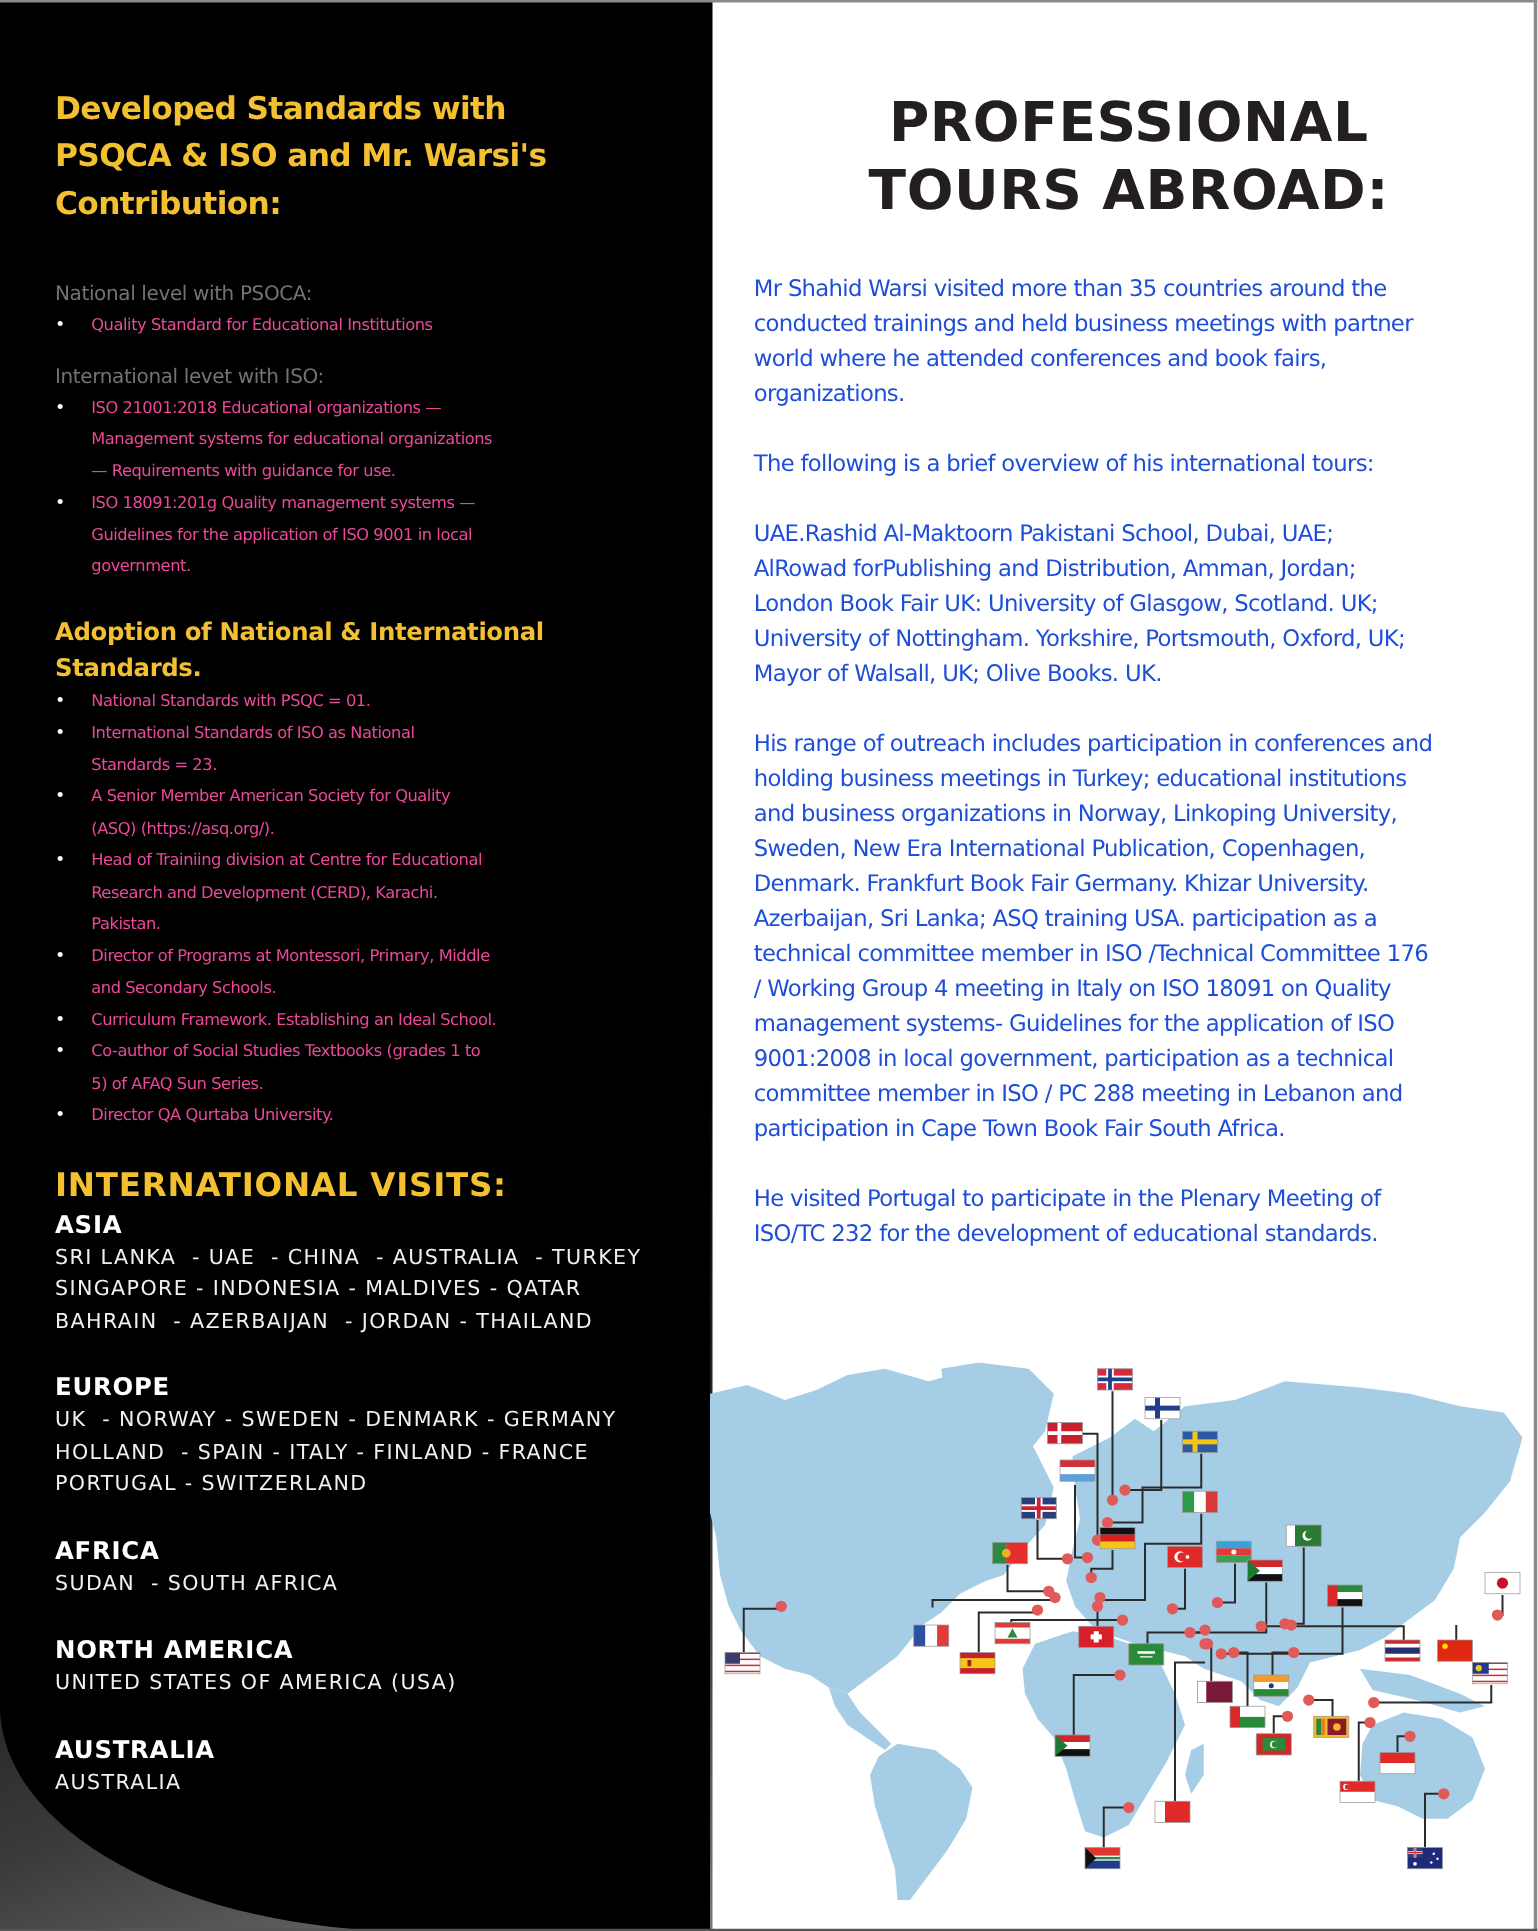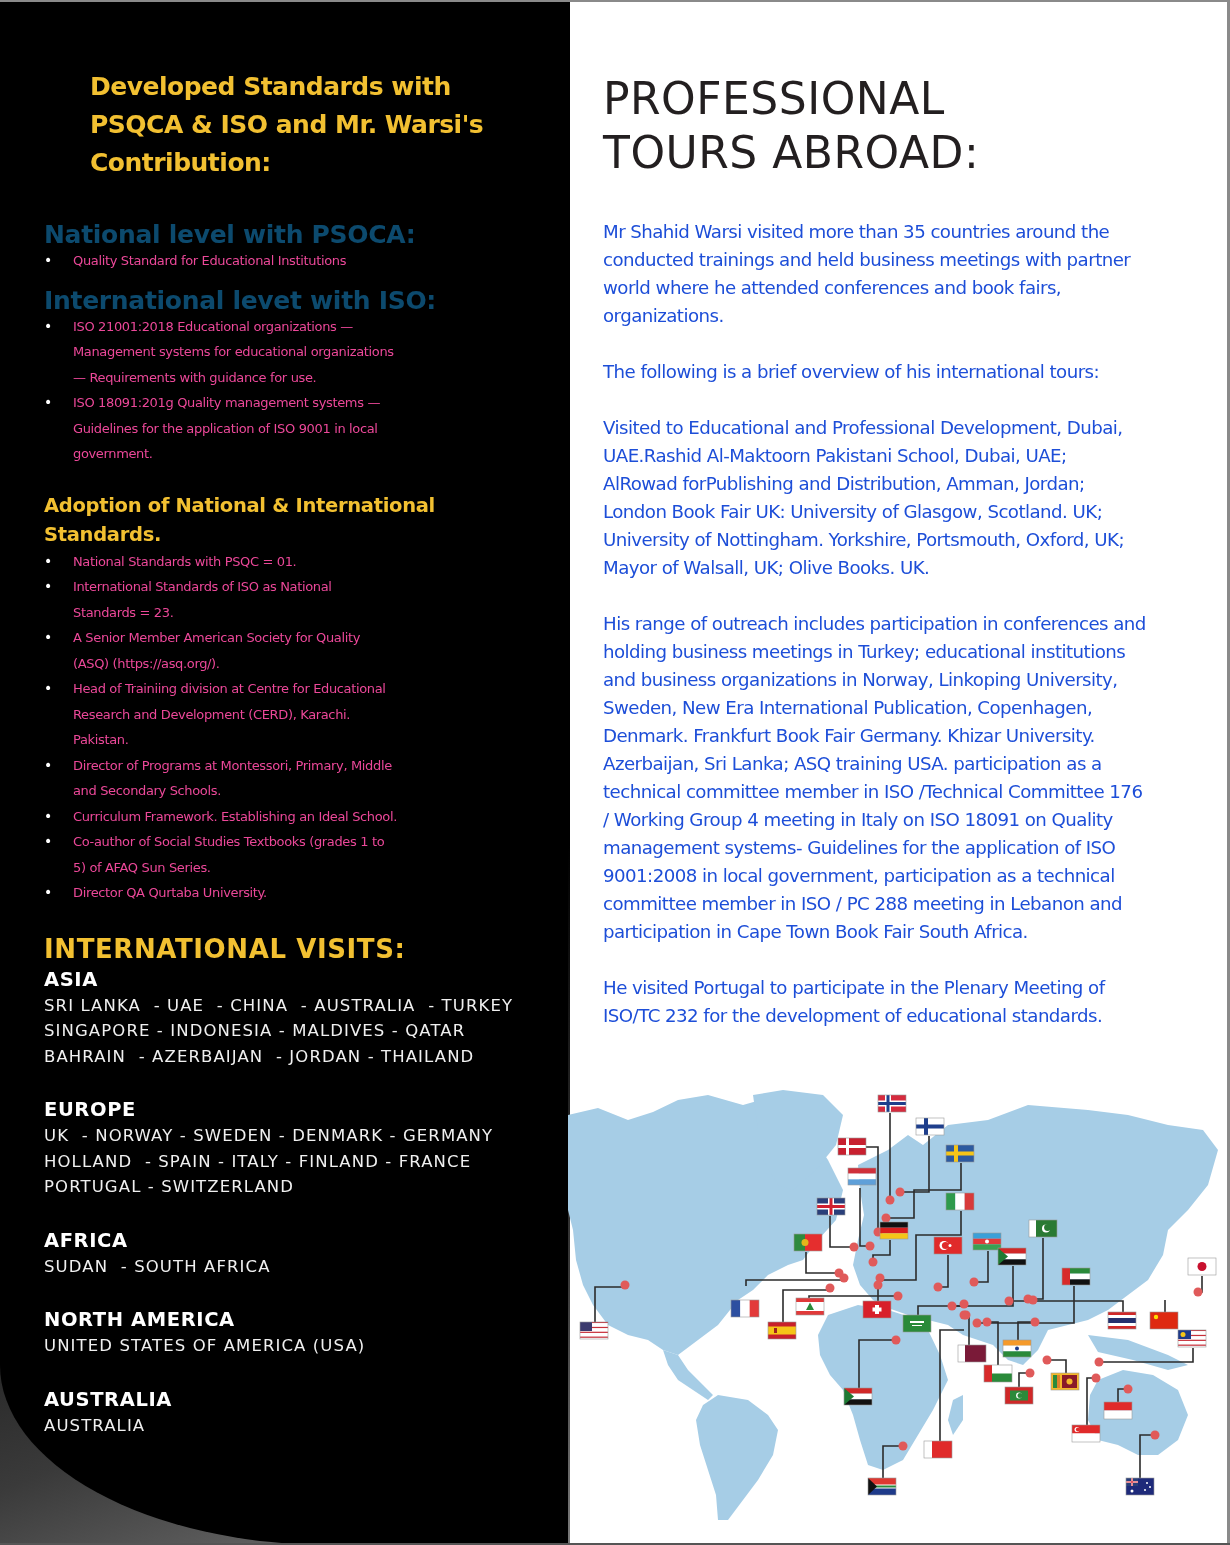"Developed Standards with" .yellow-title { margin-left: 46px -> none }
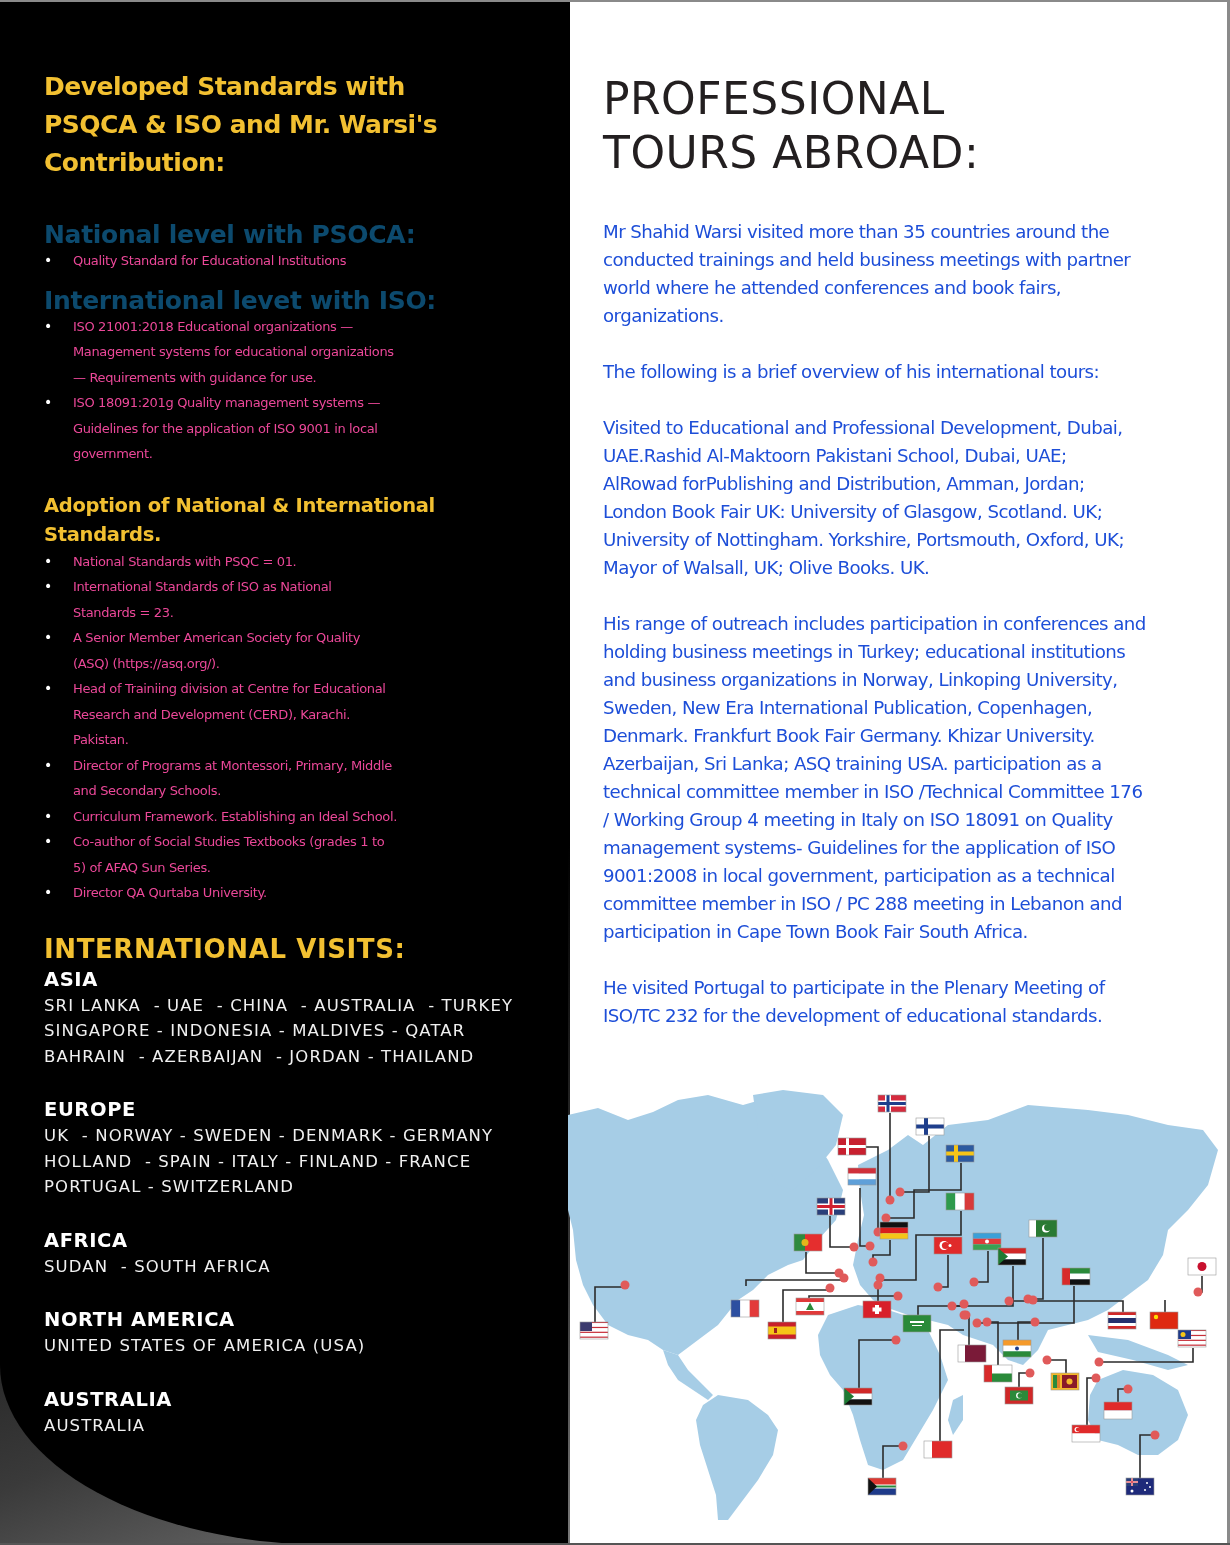"PROFESSIONAL" .big-title { font-weight: normal -> bold; text-align: none -> center }
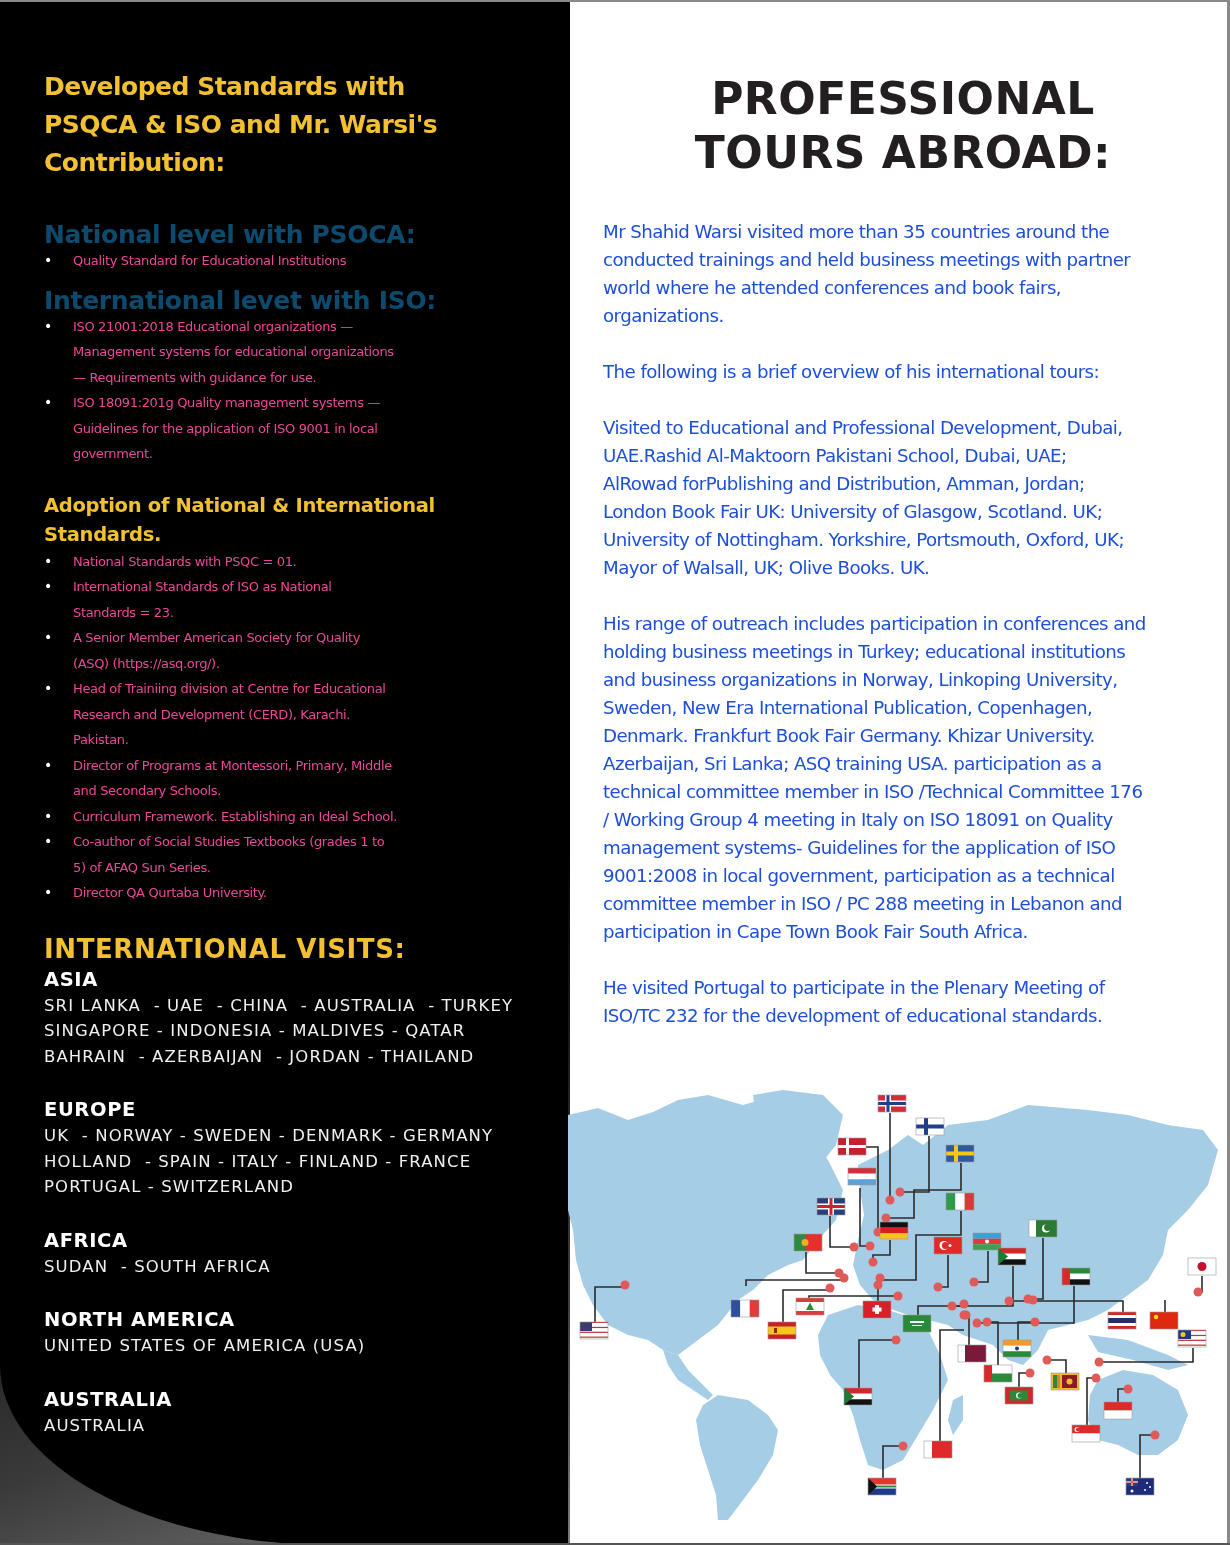"National level with PSOCA:" .sub-heading { color: #0c4a6e -> #737373; font-size: 25px -> 16px; font-weight: bold -> normal }
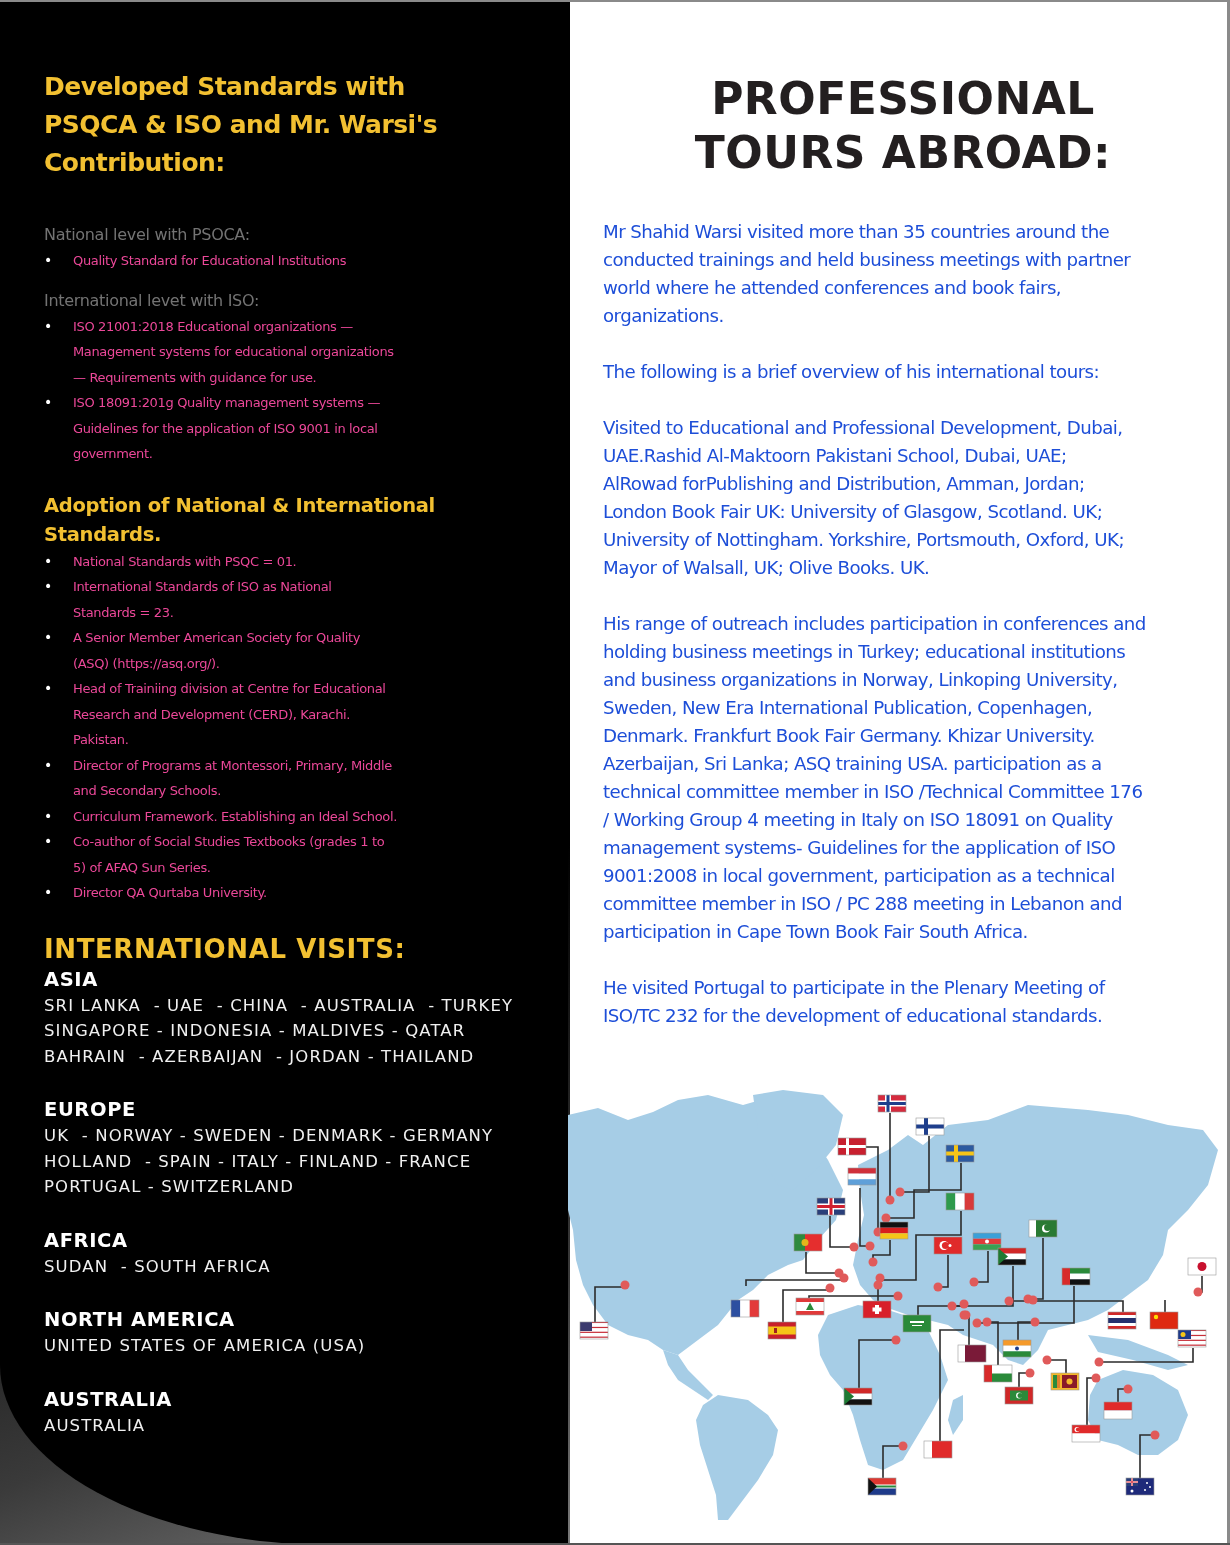"Visited to Educational and Professional" div { html: <div>Visited to Educational and Professional Development, Dubai,</div> -> none }
